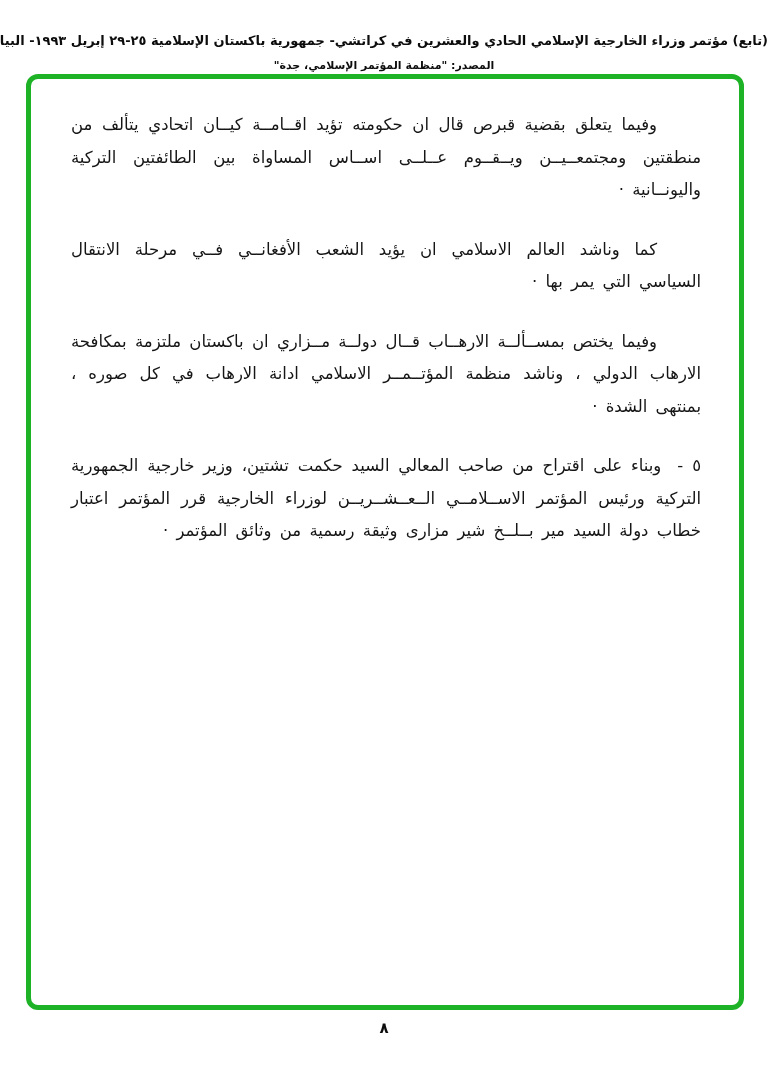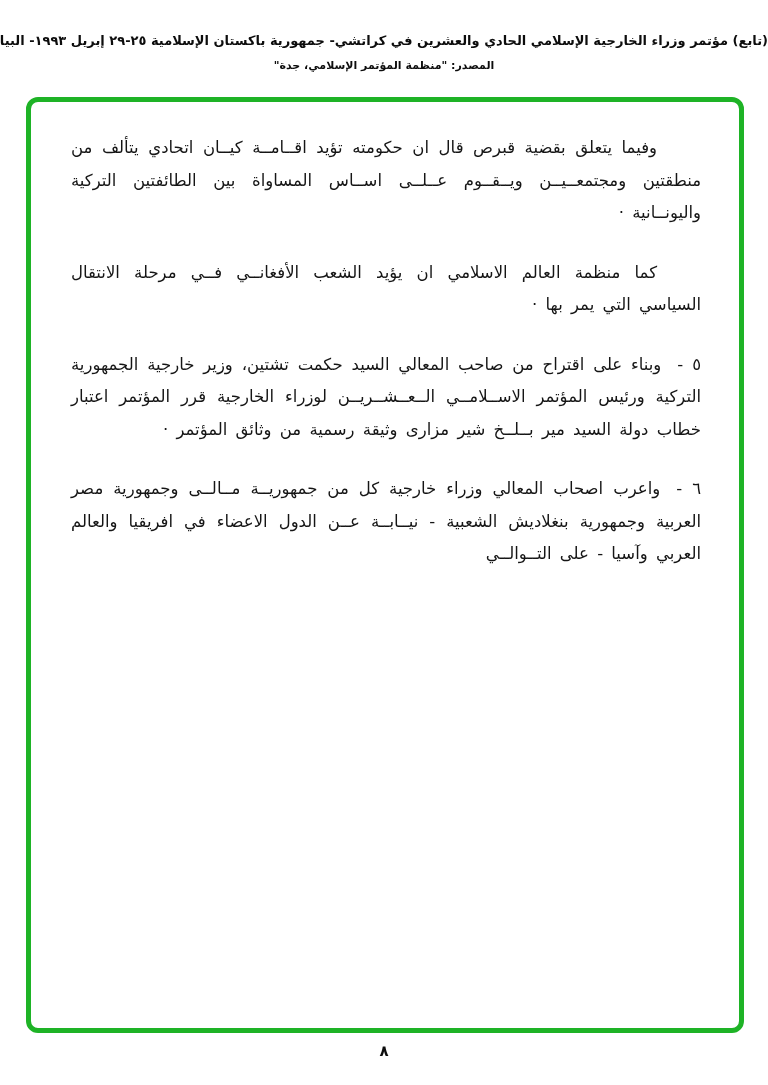"وفيما يتعلق بقضية قبرص قال" .green-box { margin: 25px 24px 0 26px -> 2px 24px 0 26px }
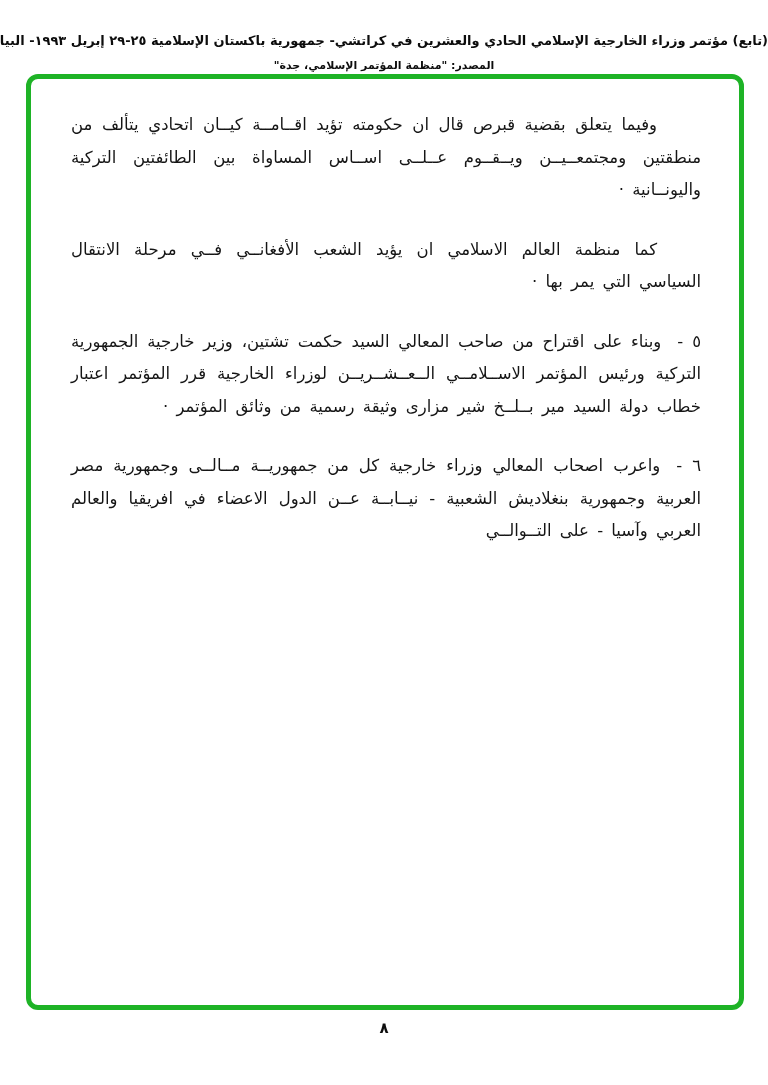"كما منظمة العالم الاسلامي ان" span { text: منظمة -> وناشد }
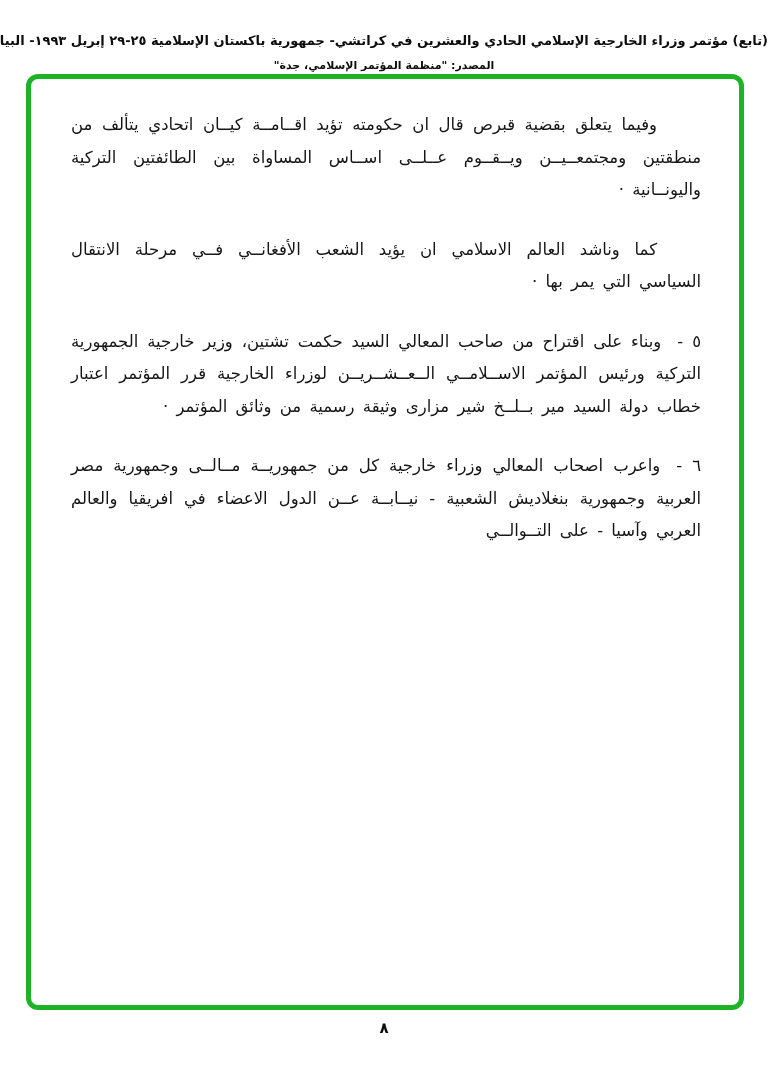"وفيما يختص بمســألــة الارهــاب قــال" p.para { html: none -> <p><span></span><span>وفيما يختص بمســألــة الارهــاب قــال دولــة مــزاري ان باكستان ملتزمة بمكافحة الارهاب الدولي ، وناشد منظمة المؤتــمــر الاسلامي ادانة الارهاب في كل صوره ، بمنتهى الشدة ·</span></p> }
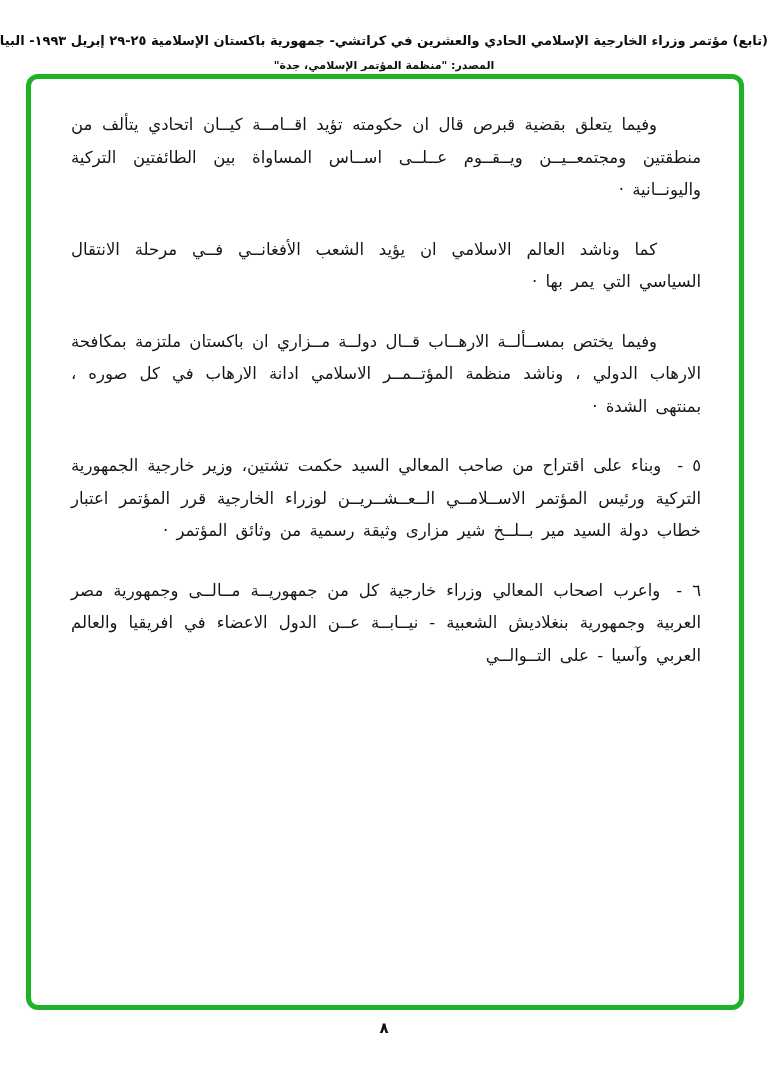"٦ -واعرب اصحاب المعالي وزراء" p.para { html: <p><span>٦ -</span><span>واعرب اصحاب المعالي وزراء خارجية كل من جمهوريــة مــالــى وجمهورية مصر العربية وجمهورية بنغلاديش الشعبية - نيــابــة عــن الدول الاعضاء في افريقيا والعالم العربي وآسيا - على التــوالــي</span></p> -> none }
